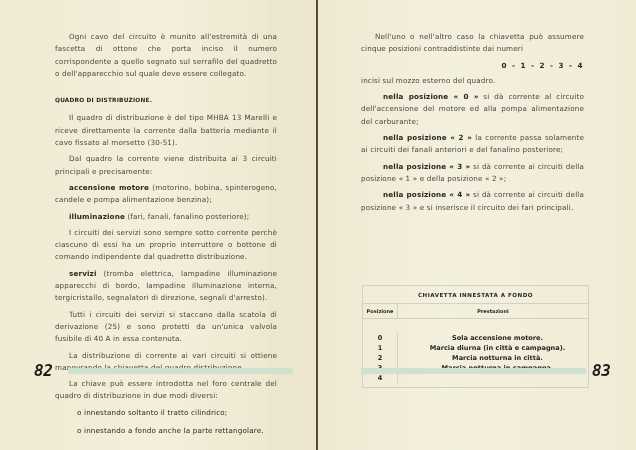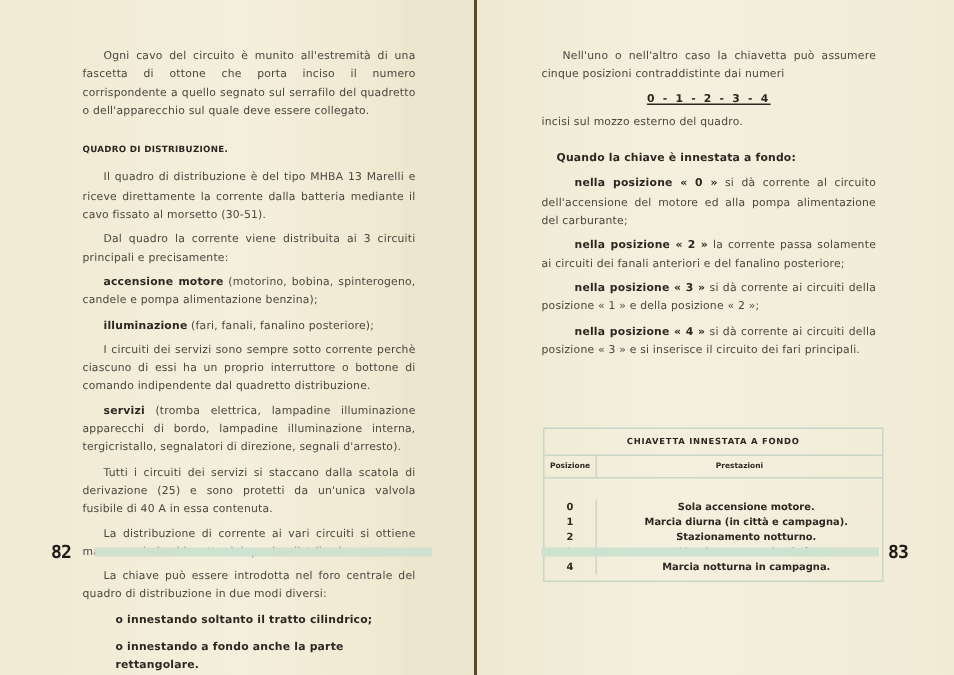"0 - 1 - 2" .nums { text-align: center -> right; text-decoration: underline -> none }
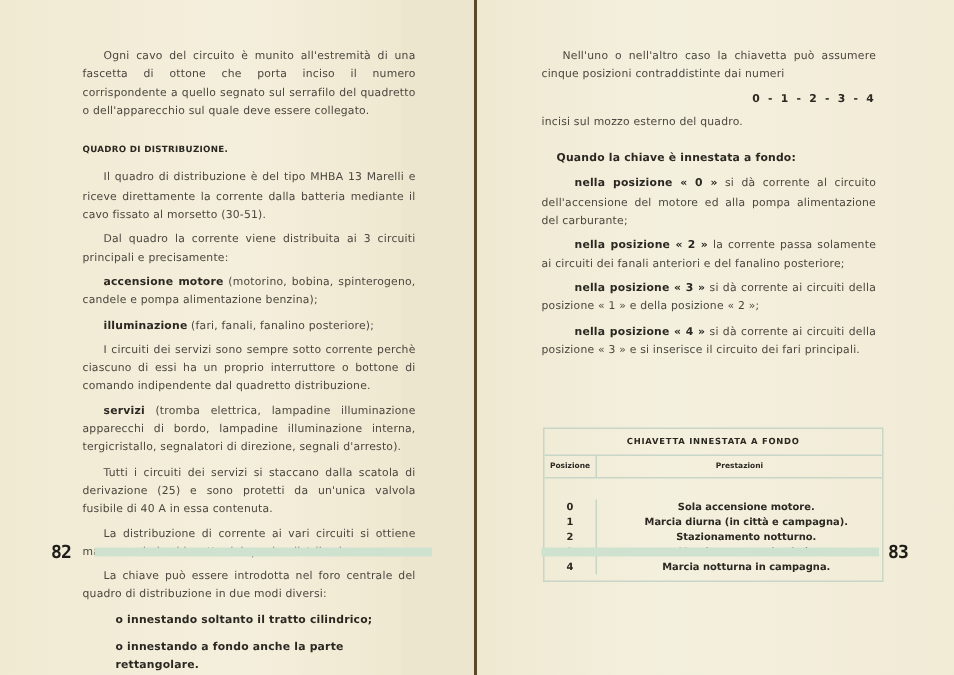"Quando la chiave è innestata" p.b { html: <p>Quando la chiave è innestata a fondo:</p> -> none }
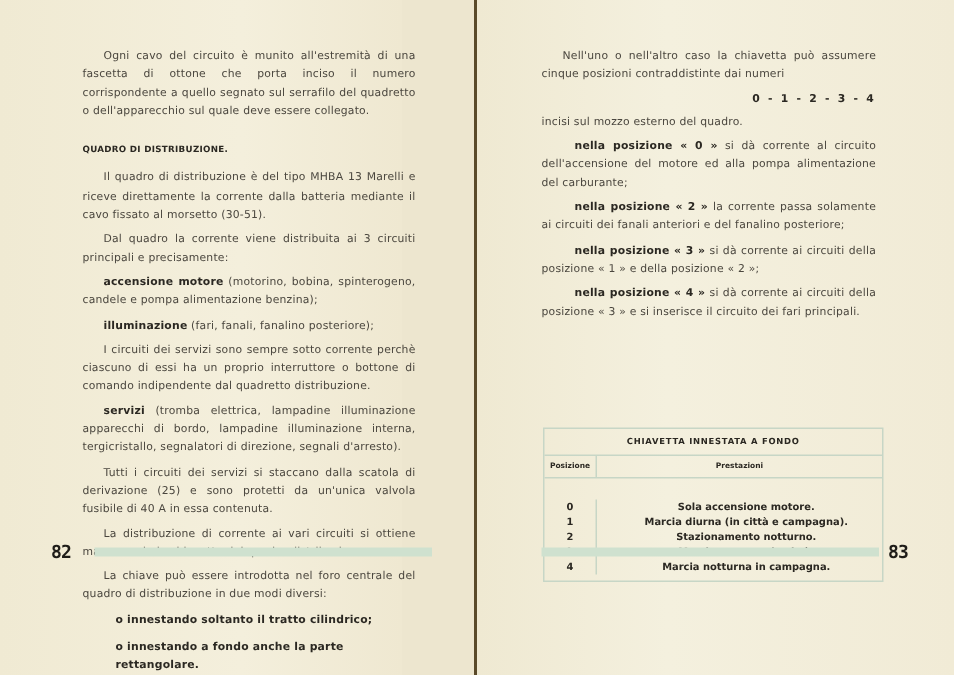"Stazionamento notturno." div.tr { html: <div>Stazionamento notturno.</div> -> none }
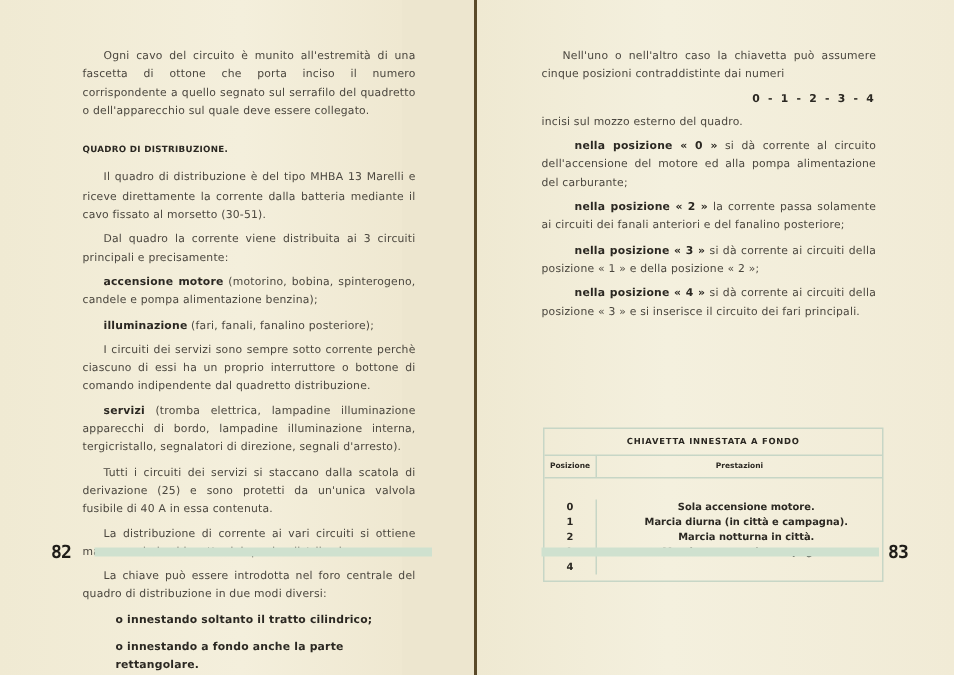"82" .pnum { font-size: 12px -> 16px; font-style: none -> italic }
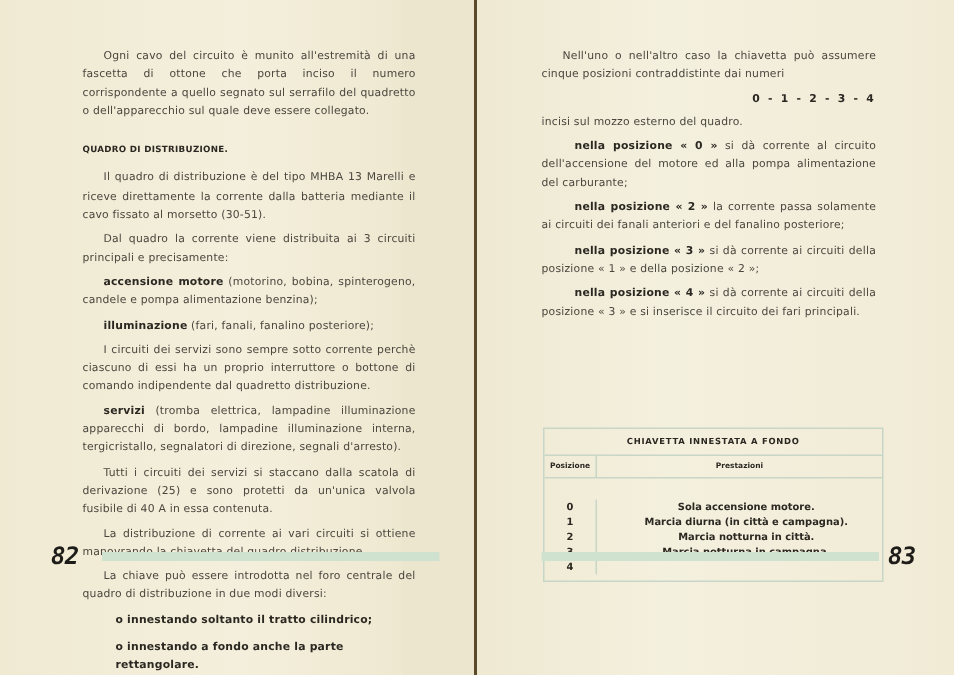"o innestando soltanto il tratto" .list { font-weight: bold -> normal }
